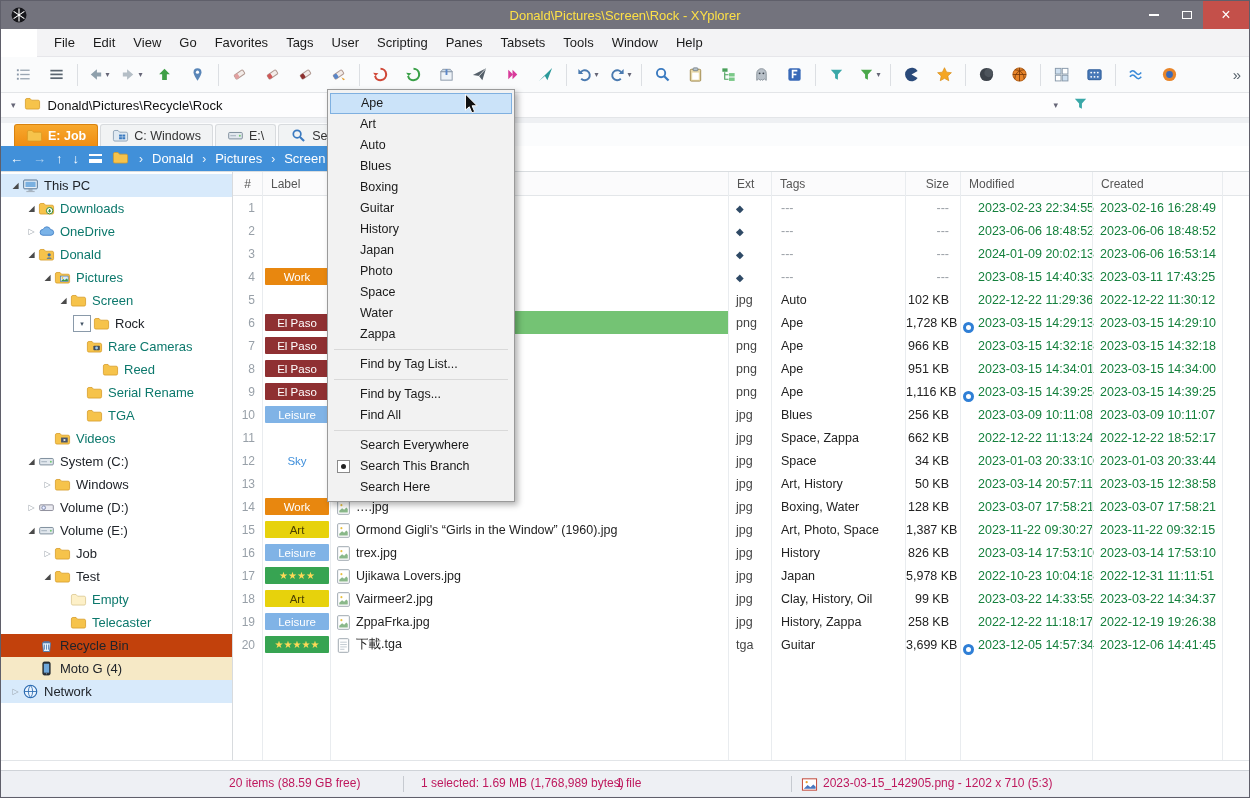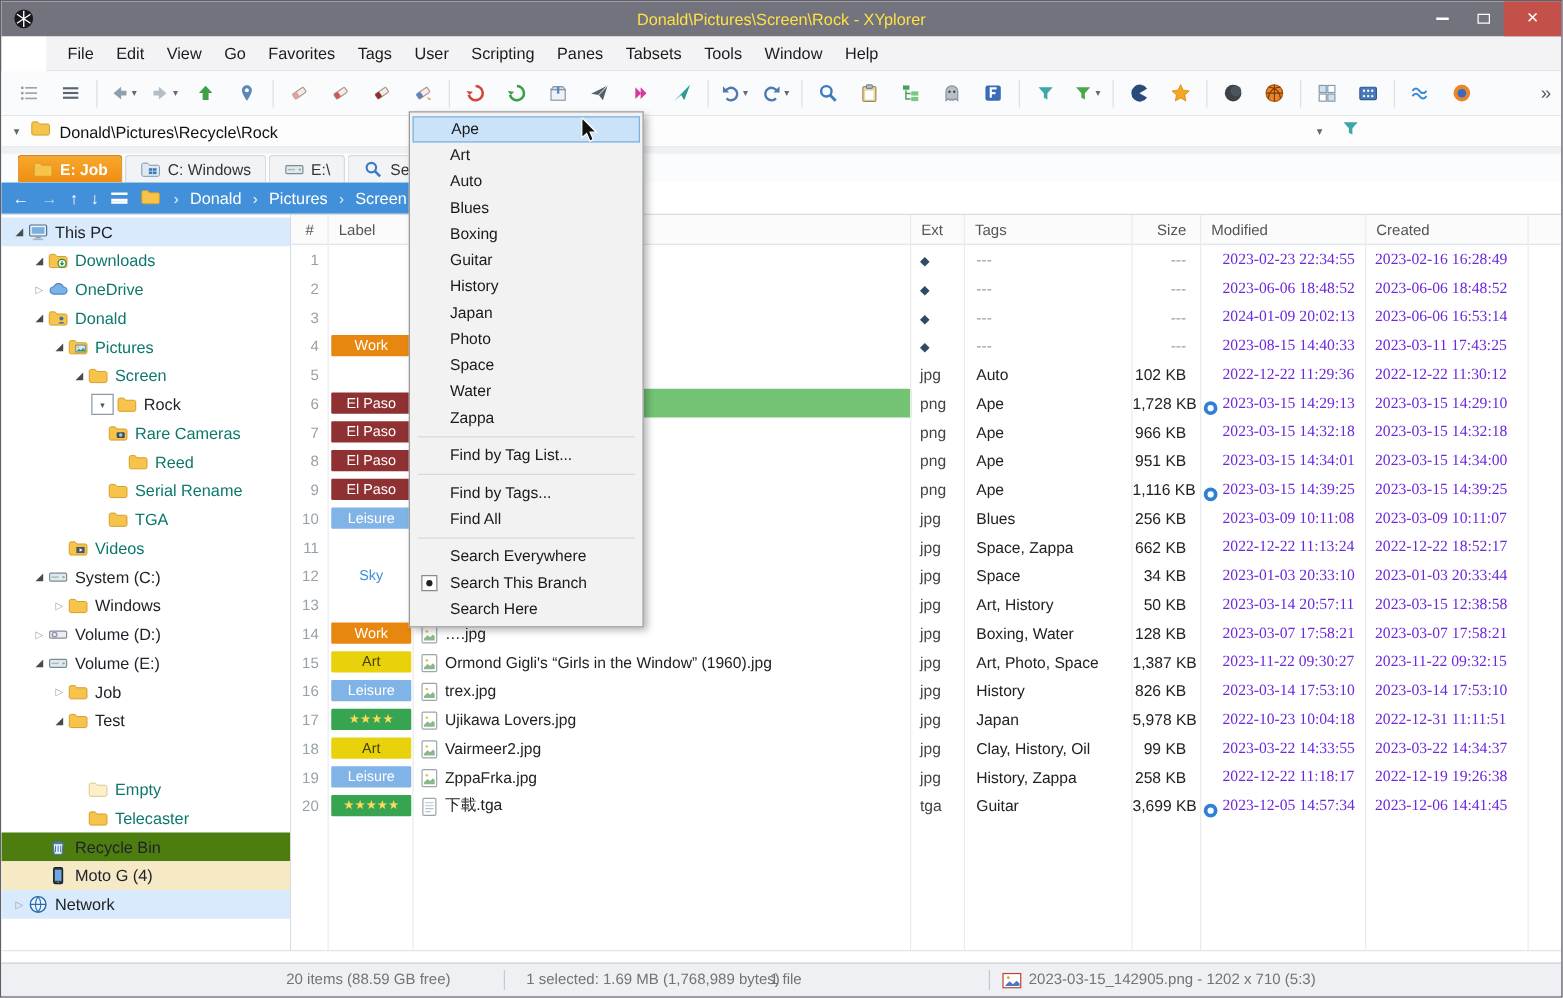"2023-02-23 22:34:55" .date { color: #6d28d9 -> #15803d; font-family: Liberation Serif, serif -> none }
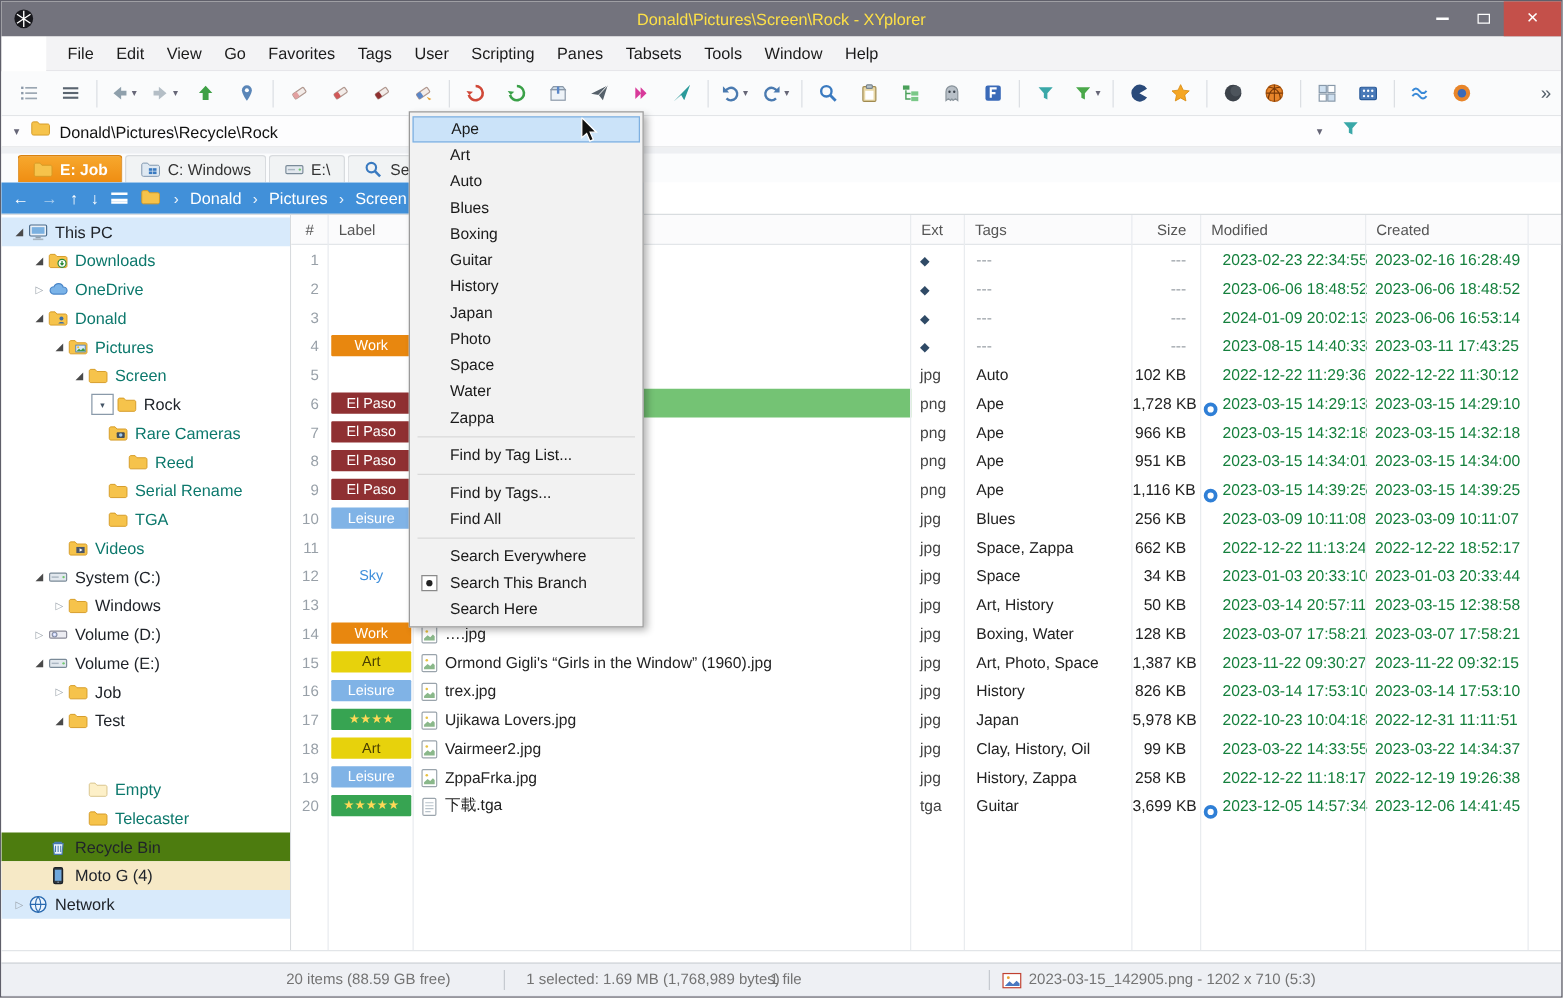"Empty" div.t-row { margin-top: 32px -> none }
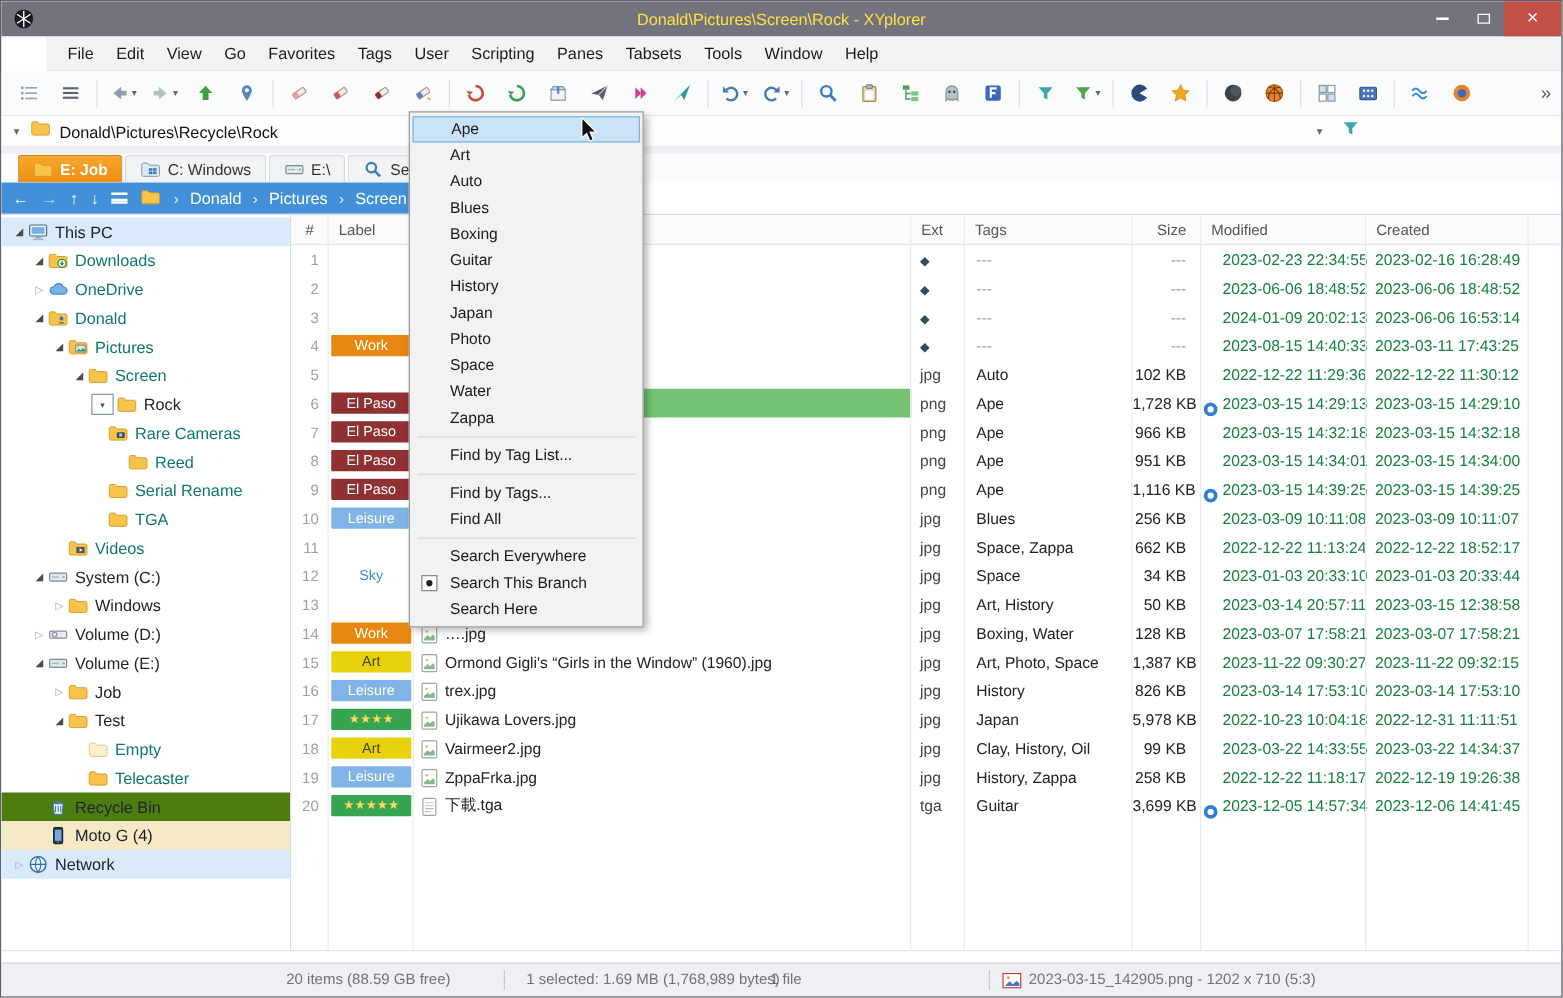"Recycle Bin" .t-row.hl-green { background: #4d7c0f -> #c2410c }
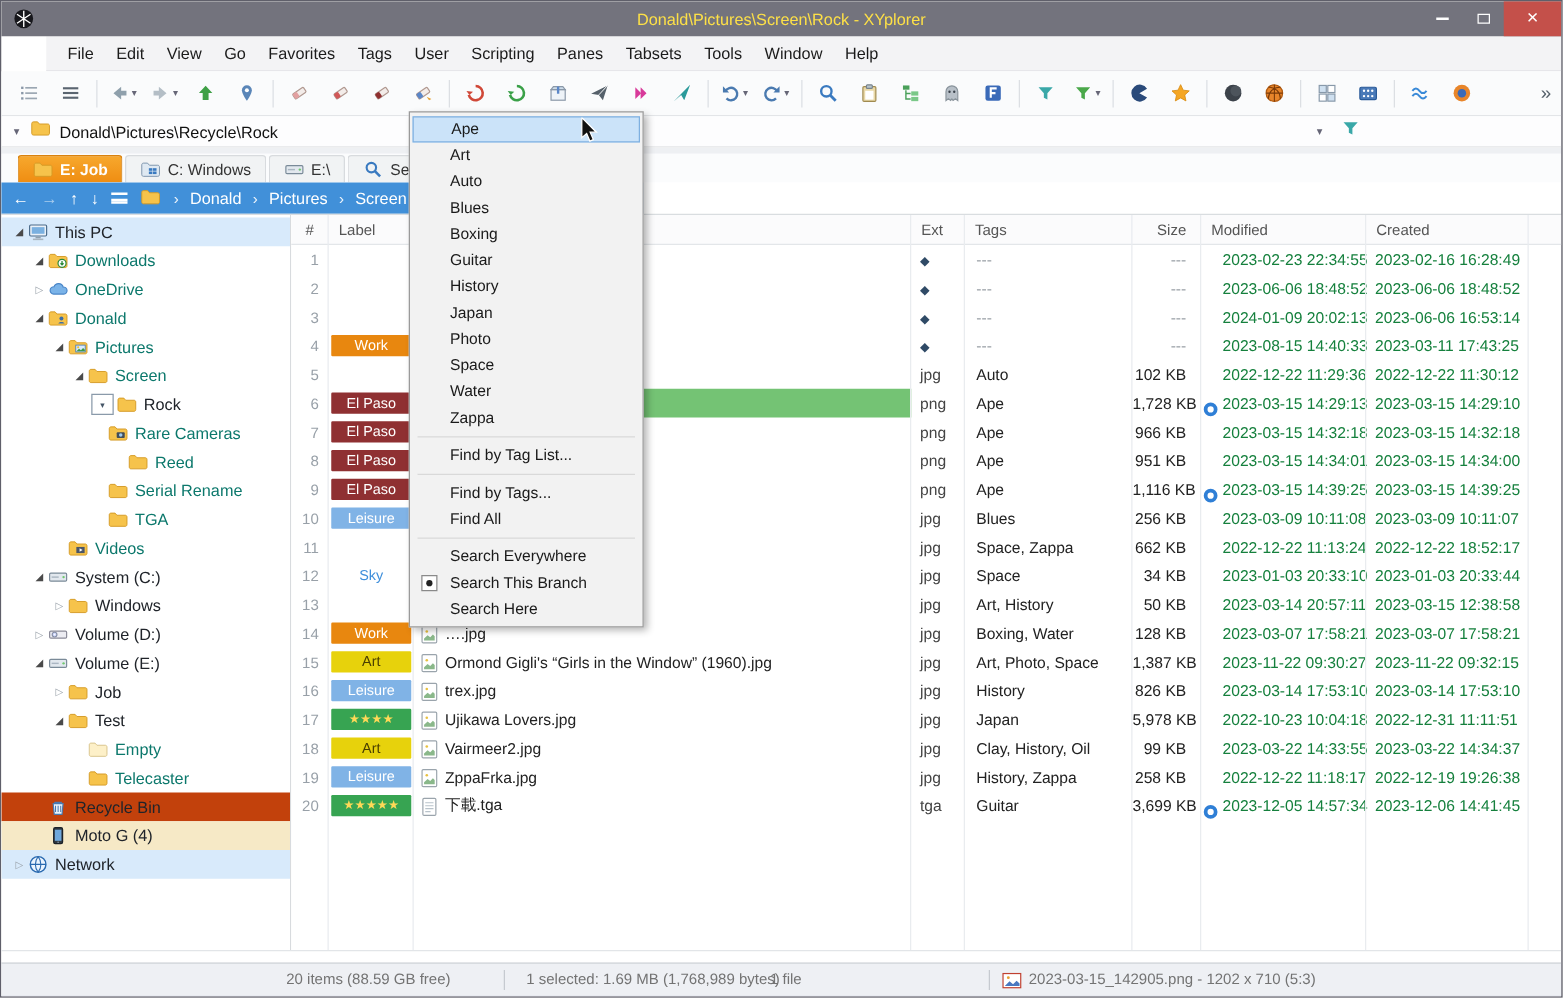"20 items (88.59 GB free)" .statusbar { color: #737373 -> #be185d }
